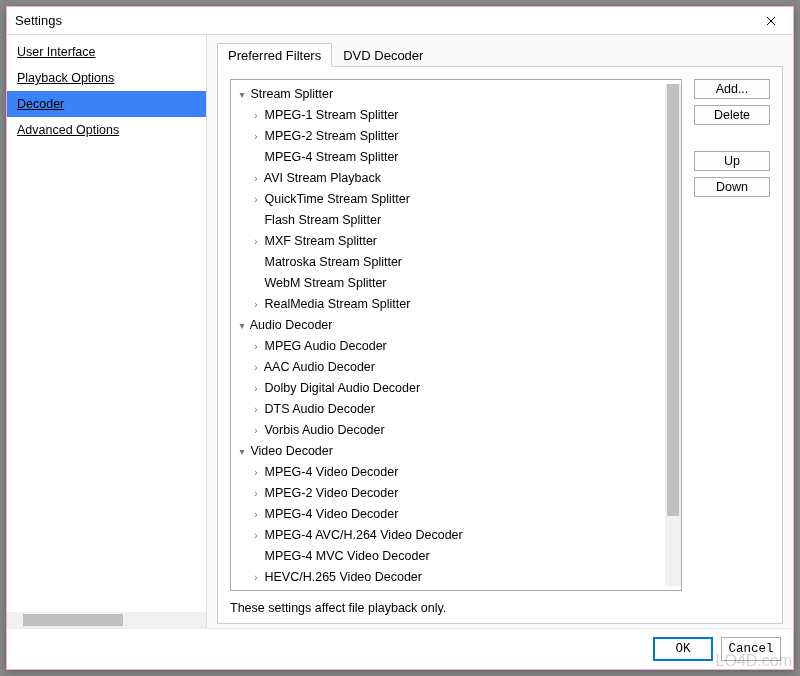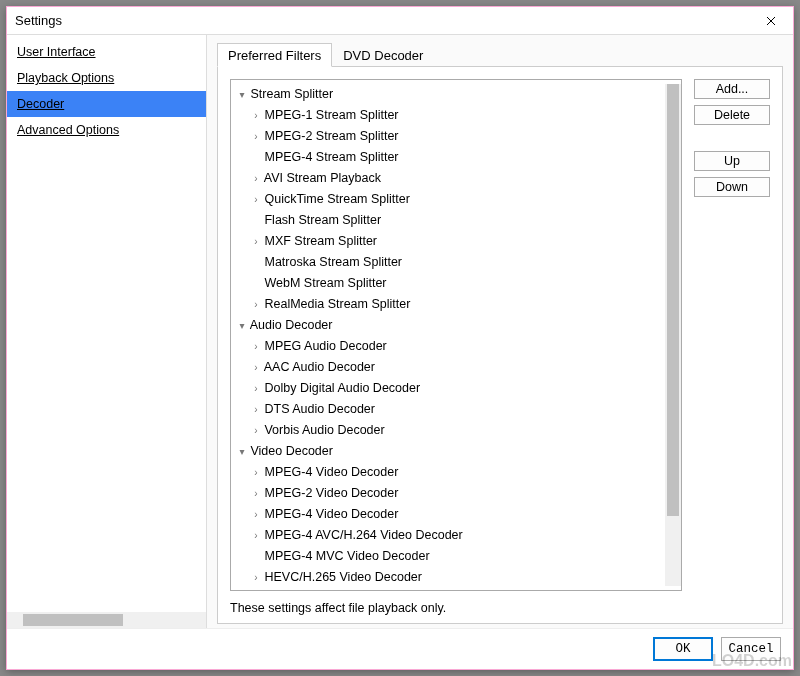"LO4D.com" .watermark { font-weight: bold -> normal }
